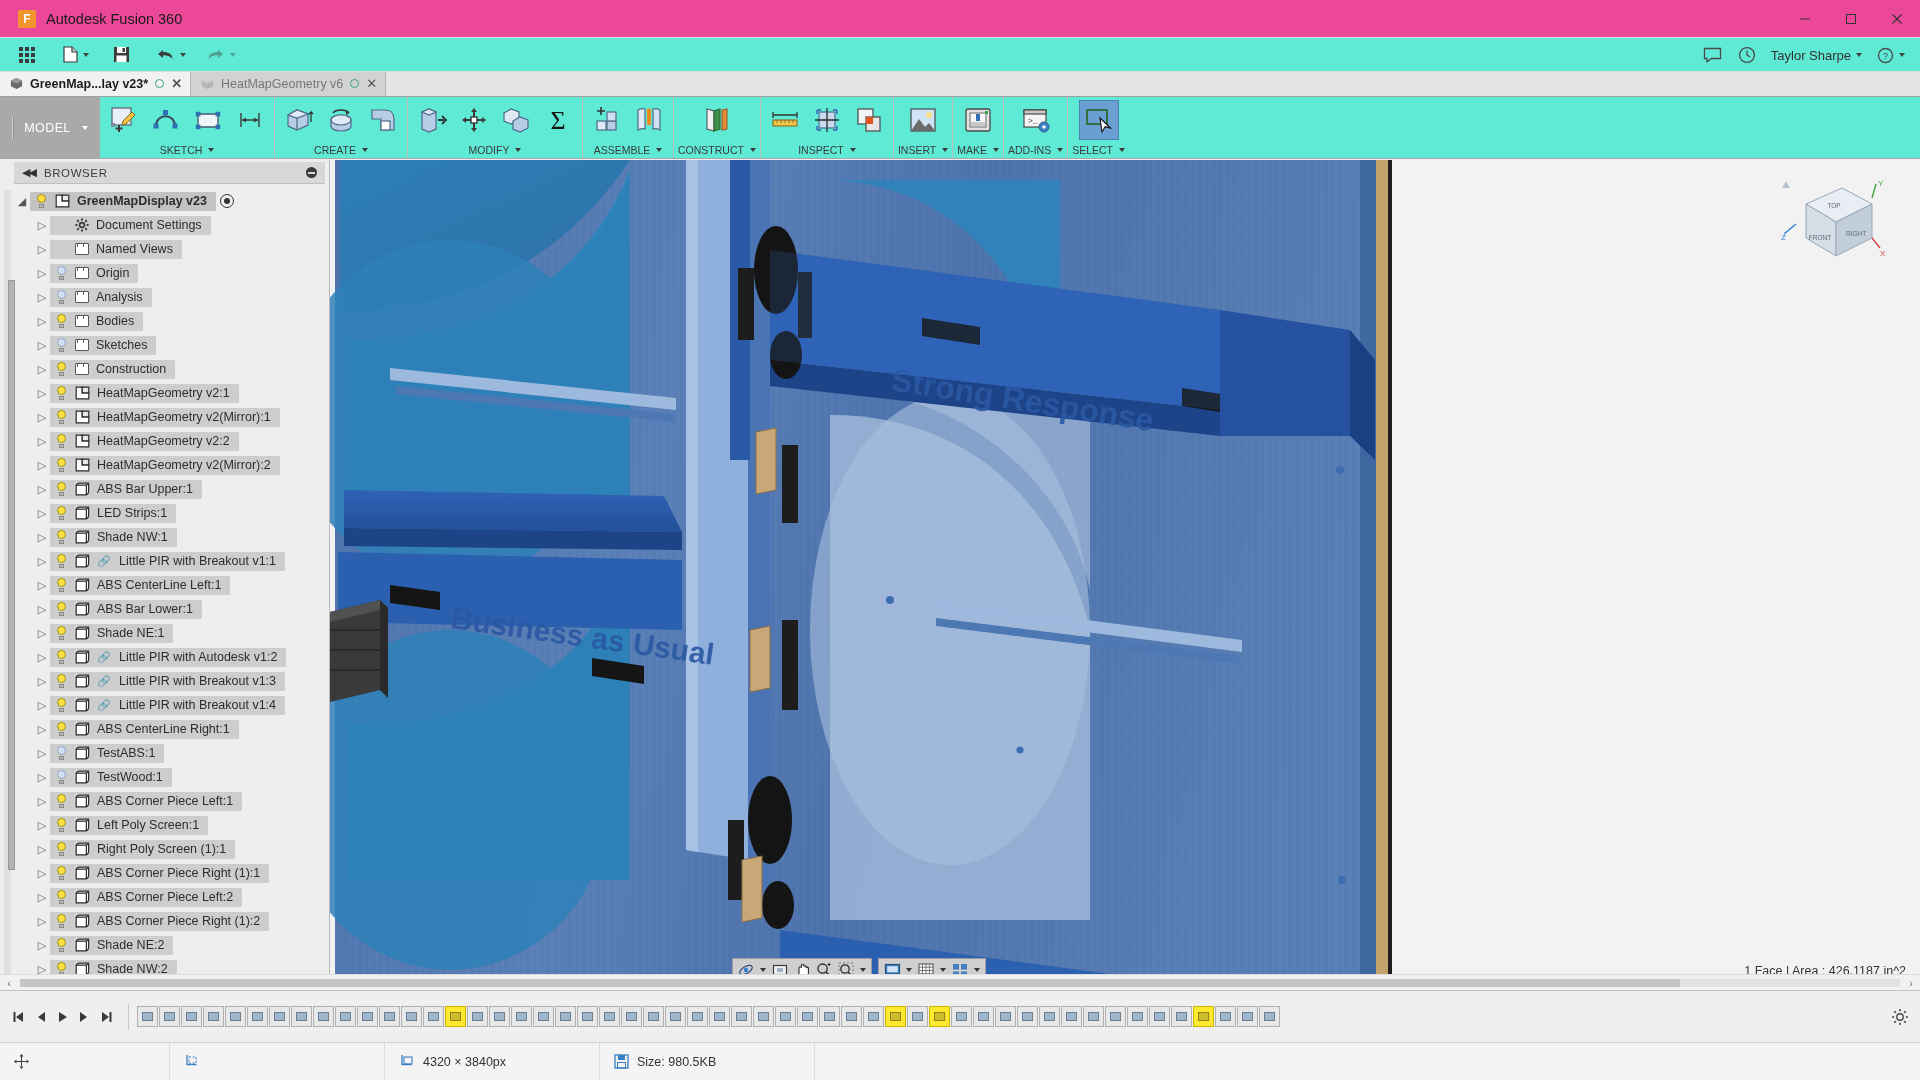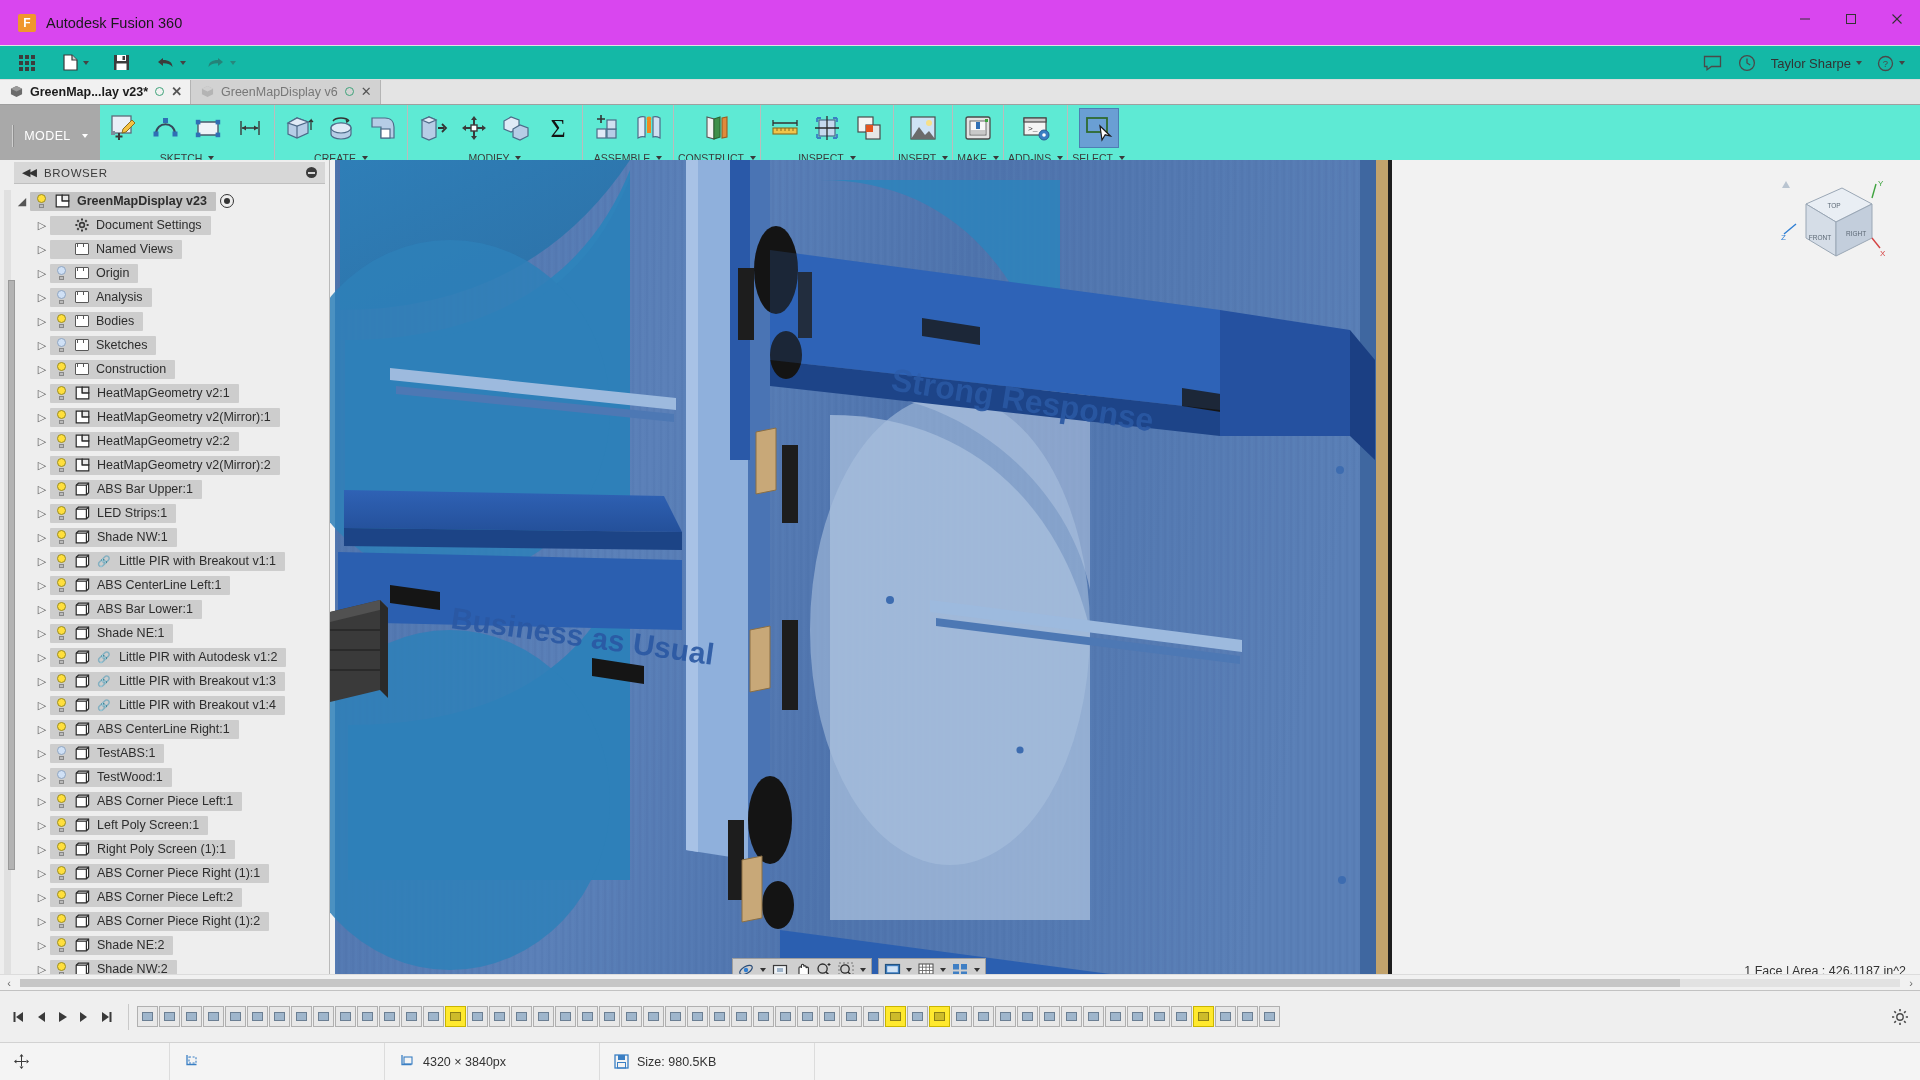"Autodesk Fusion 360" .titlebar { background: #d946ef -> #ec4899; height: 46px -> 38px }
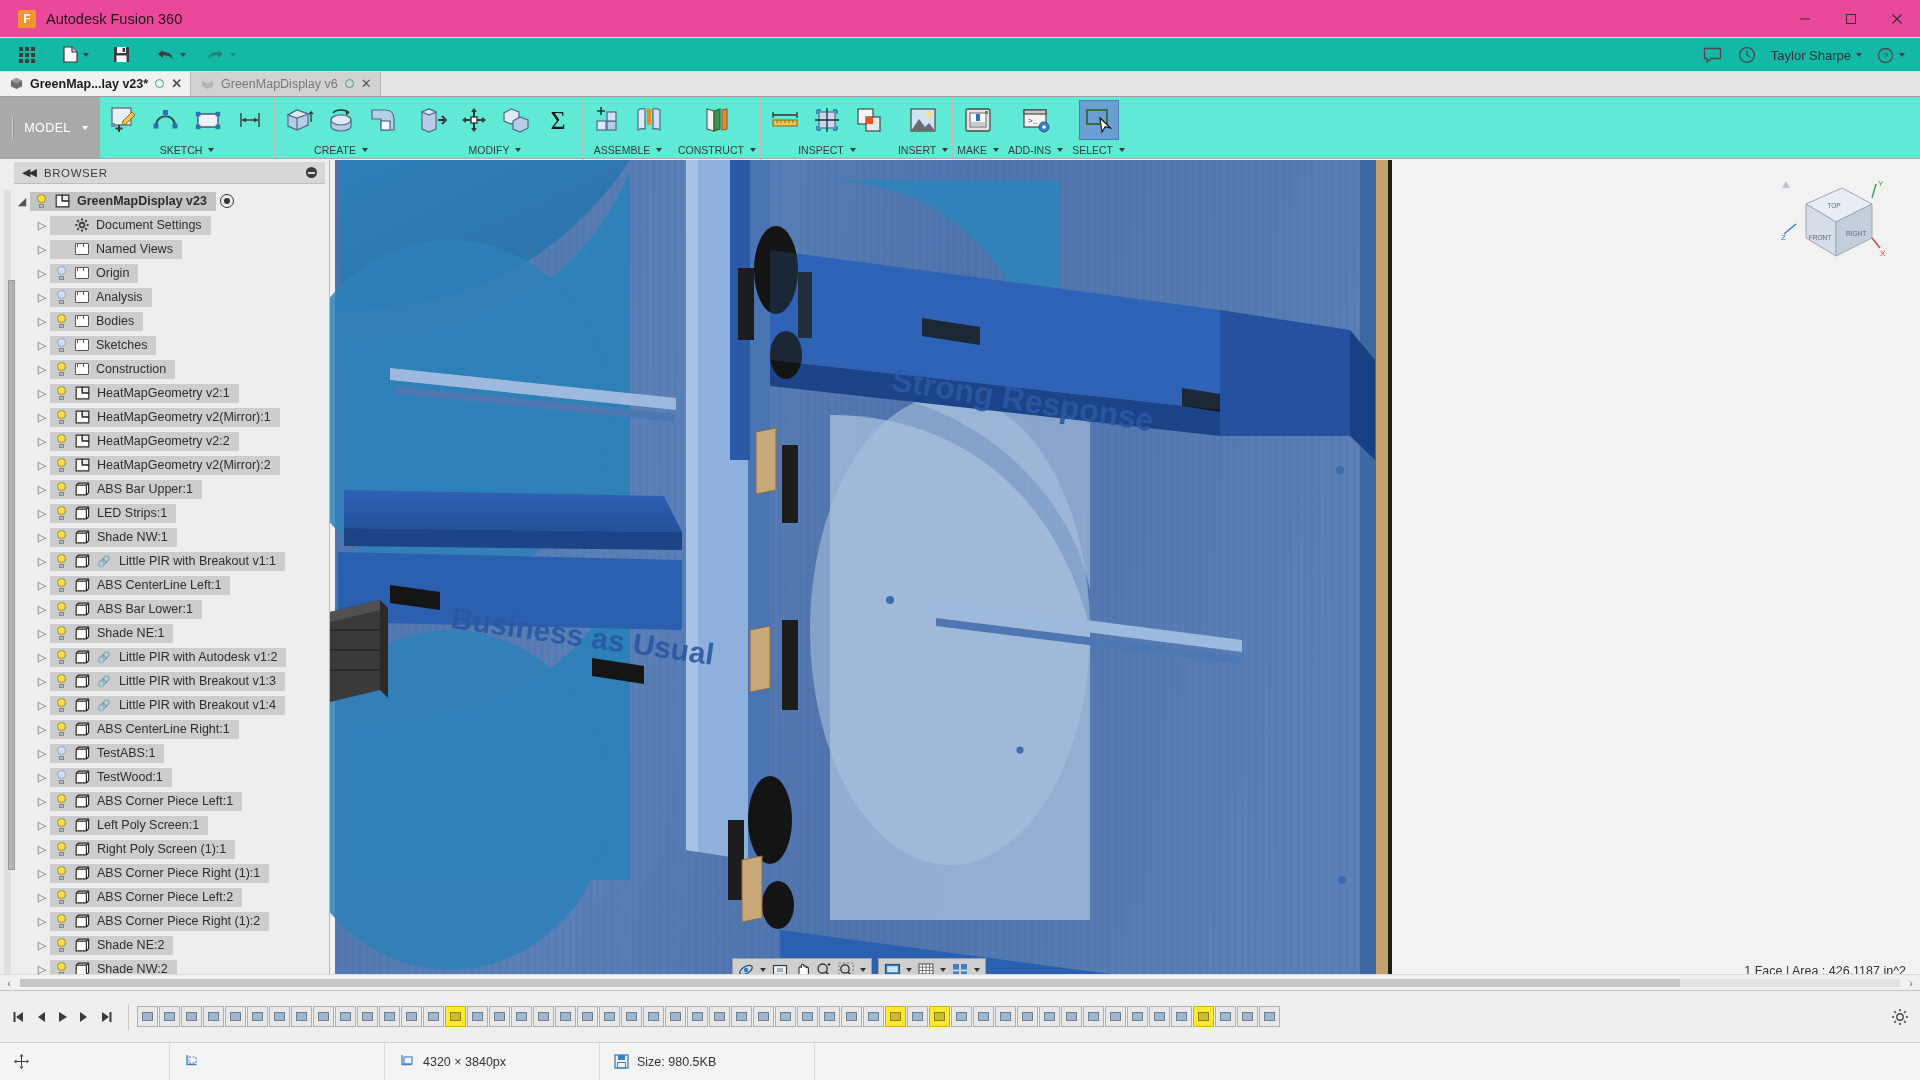"Taylor Sharpe" .qabar { background: #14b8a6 -> #5eead4 }
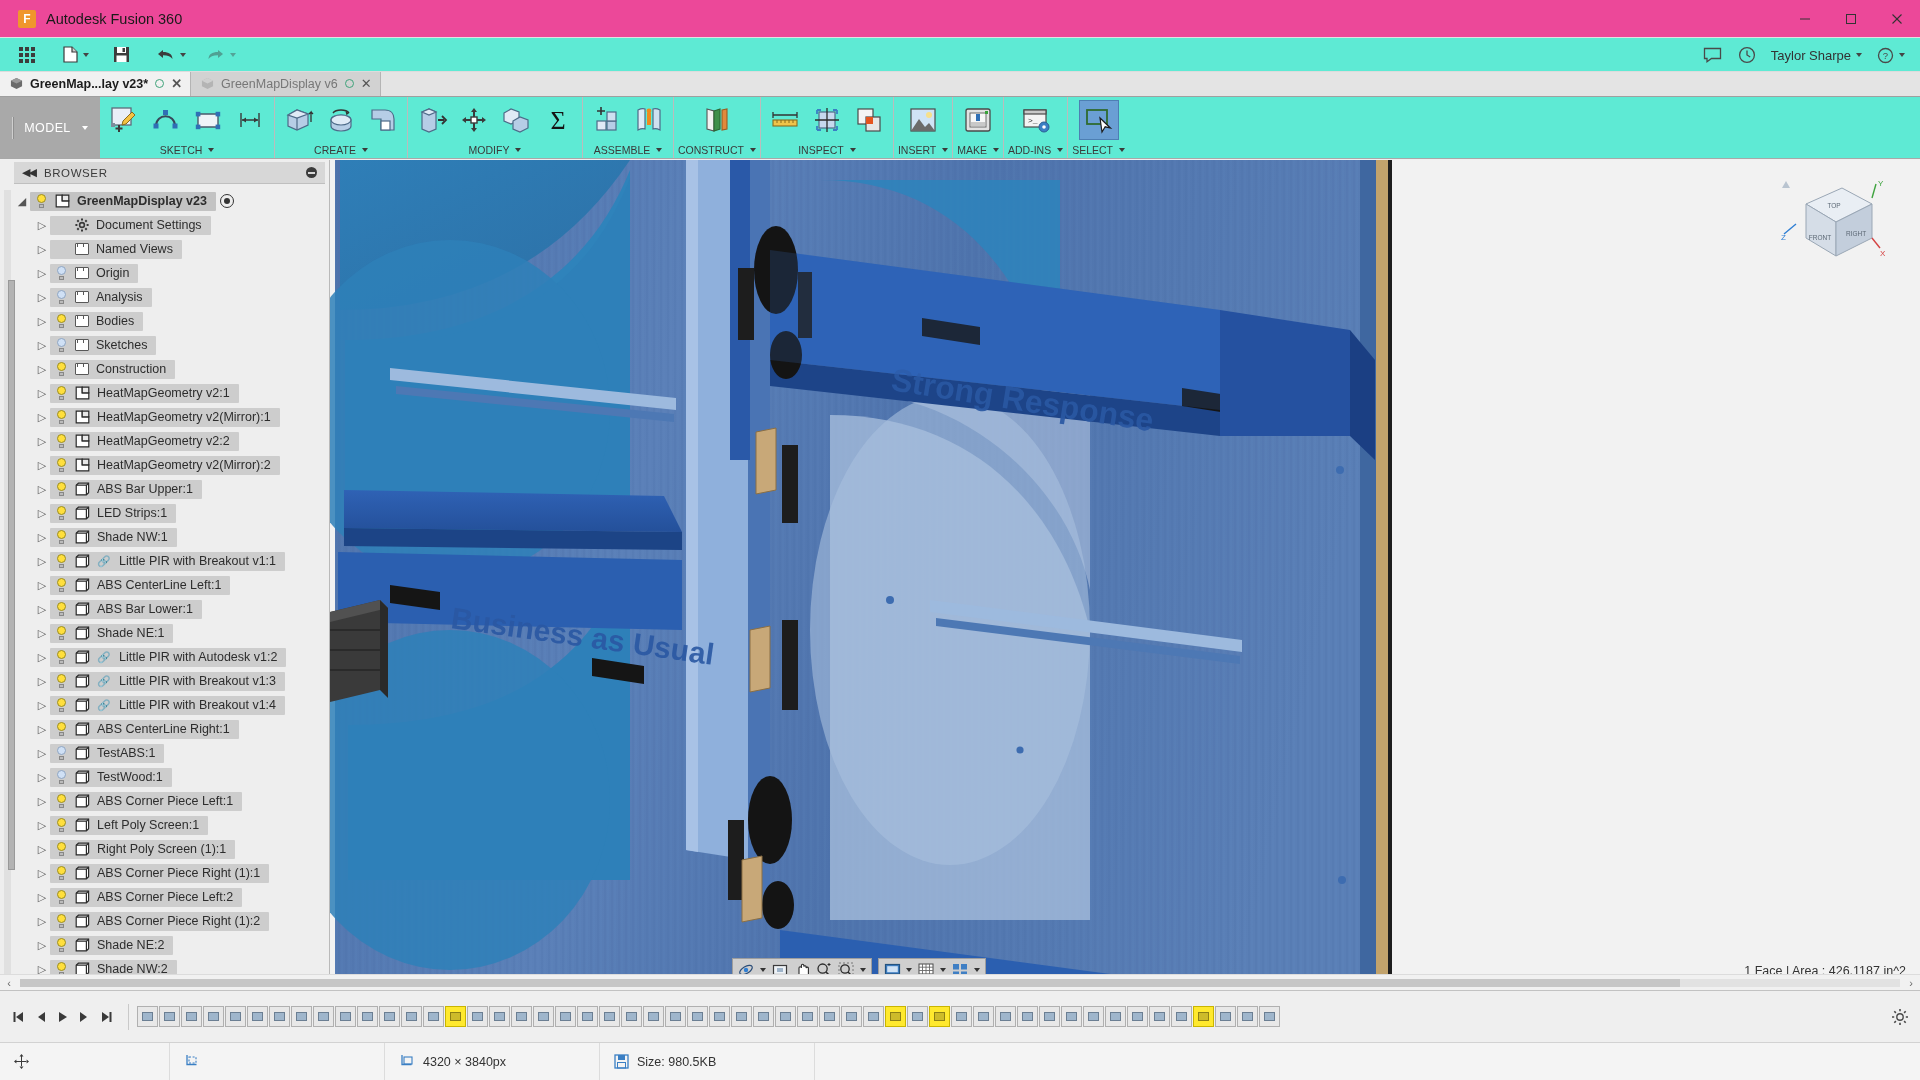"GreenMapDisplay v6" span { text: GreenMapDisplay -> HeatMapGeometry }
